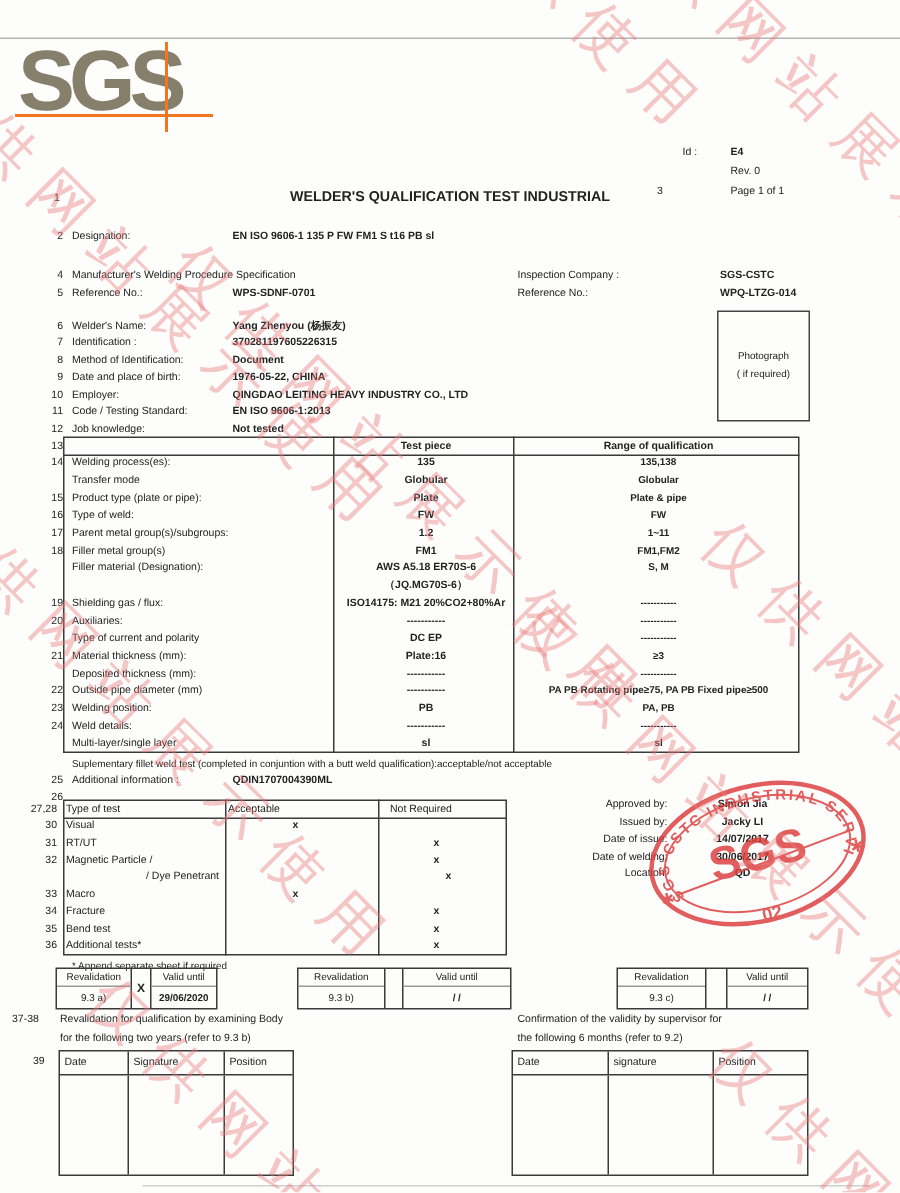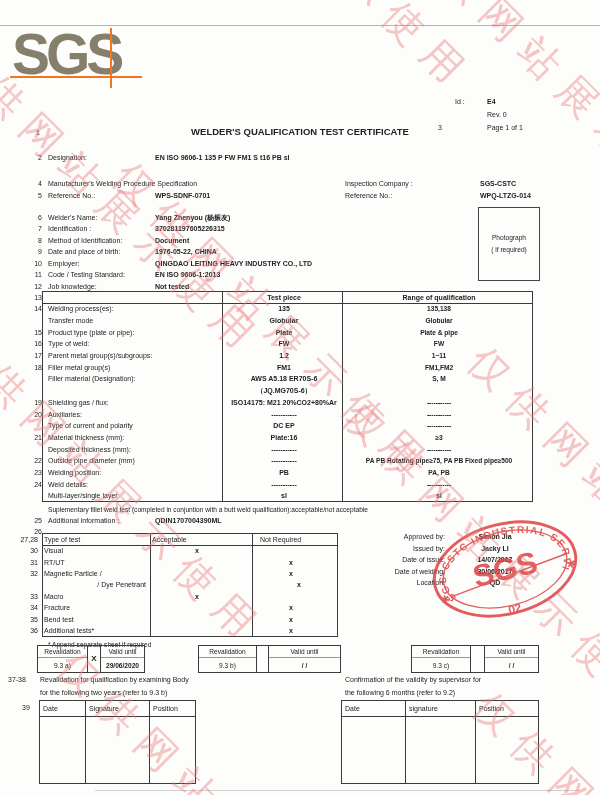"WELDER'S QUALIFICATION TEST CERTIFICATE" div.abs { text: CERTIFICATE -> INDUSTRIAL }
